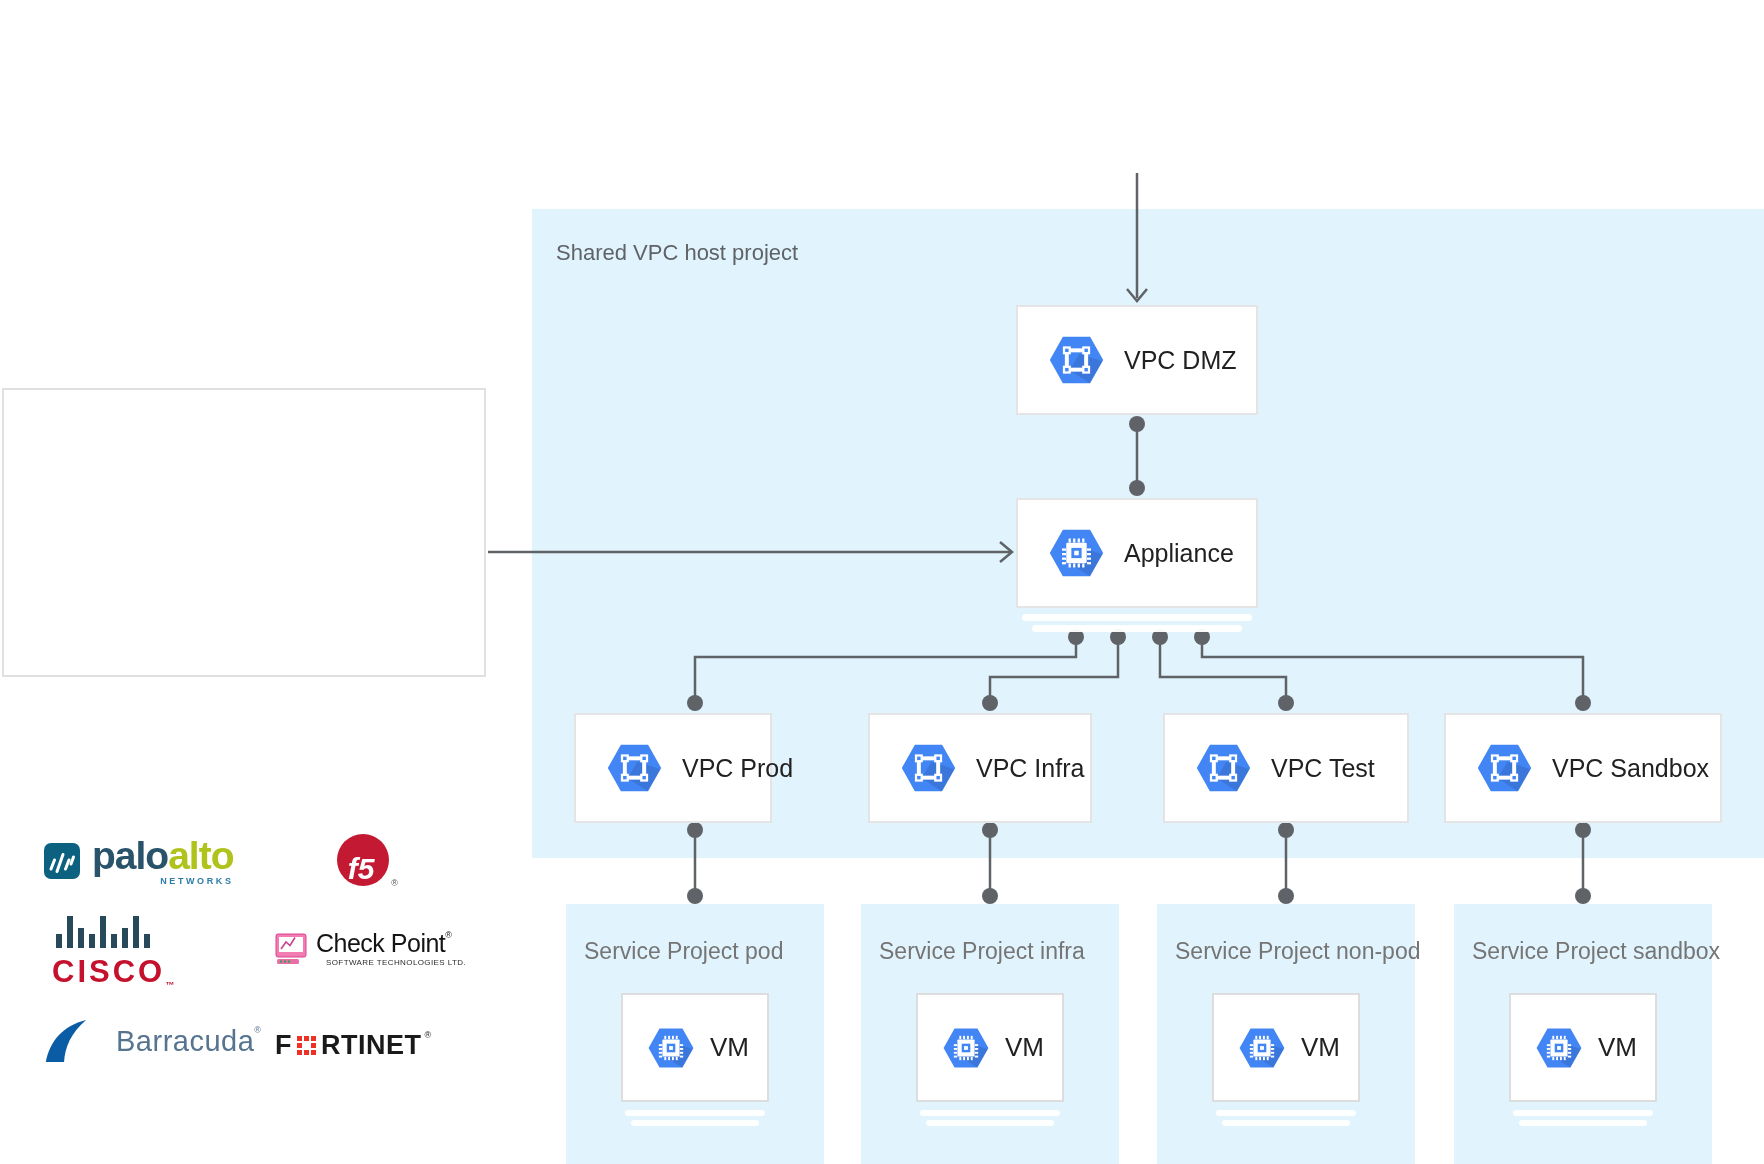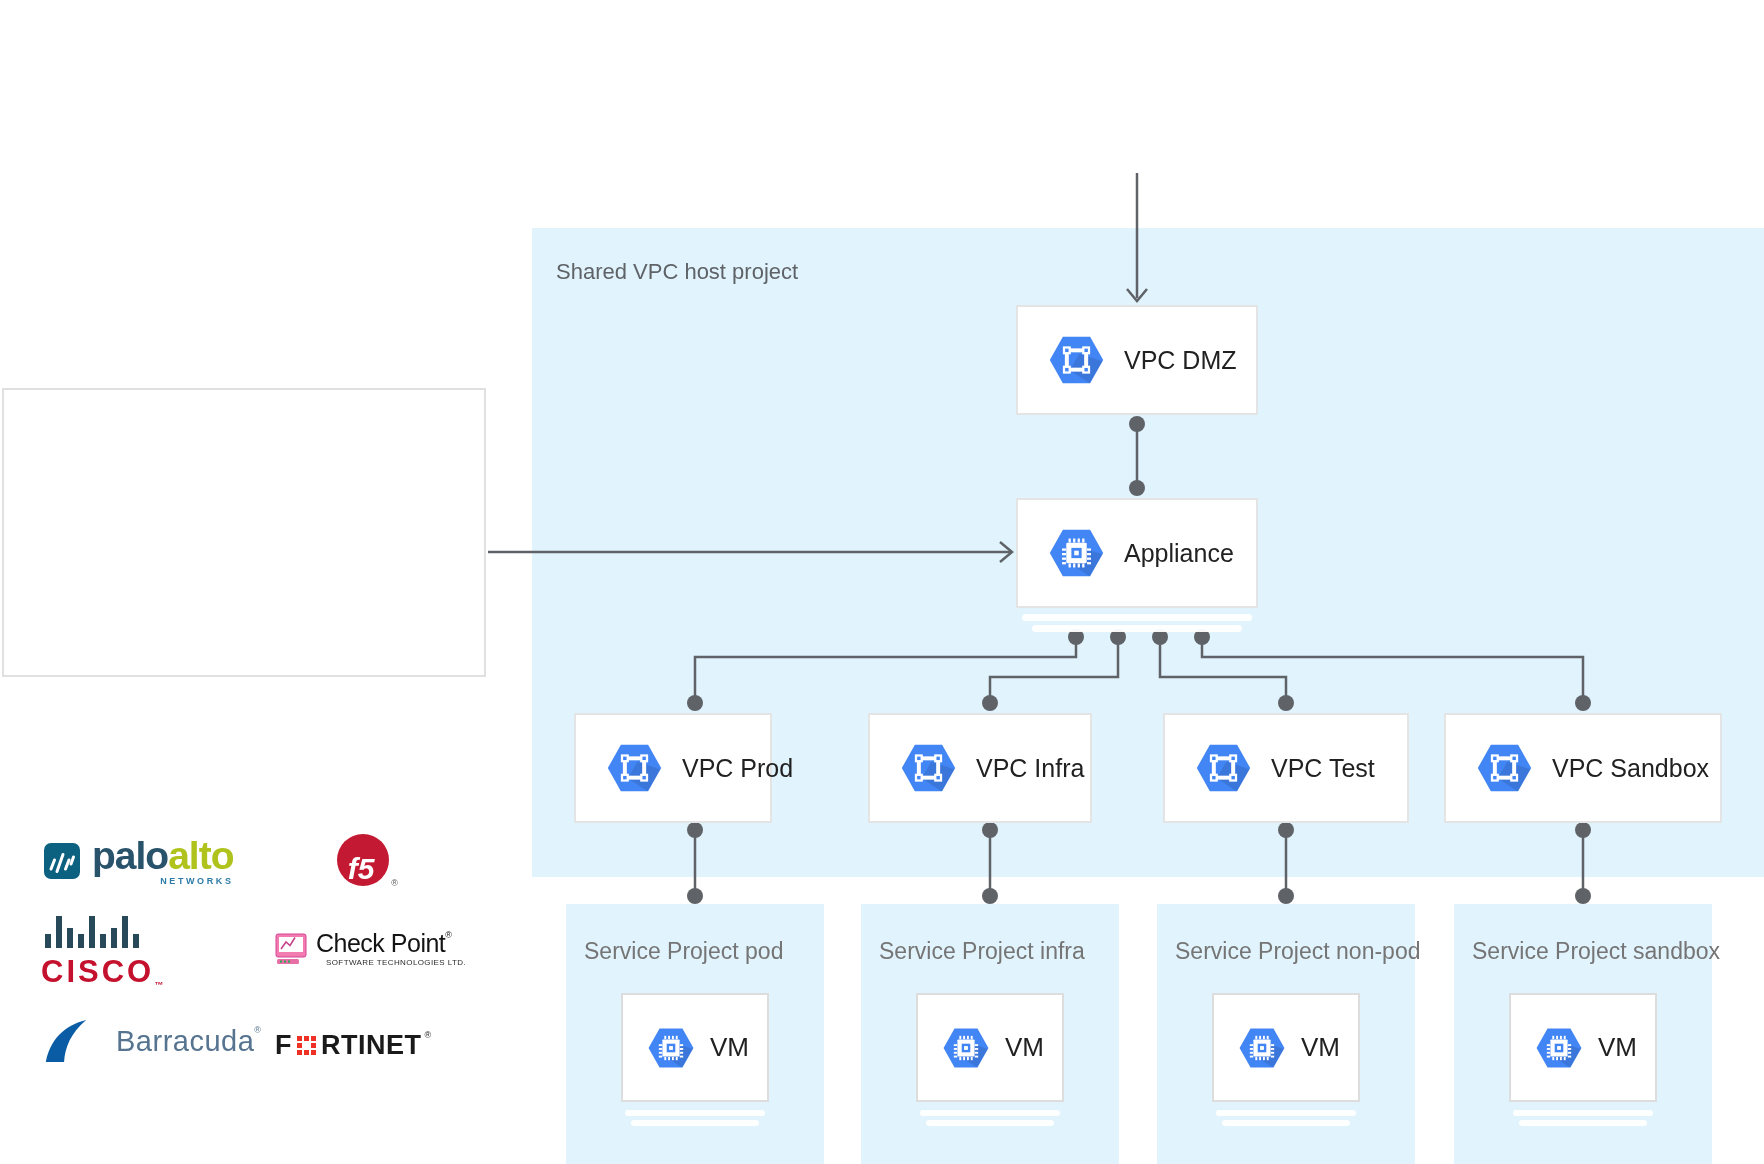"Shared VPC host project" .host-rect { top: 228px -> 209px }
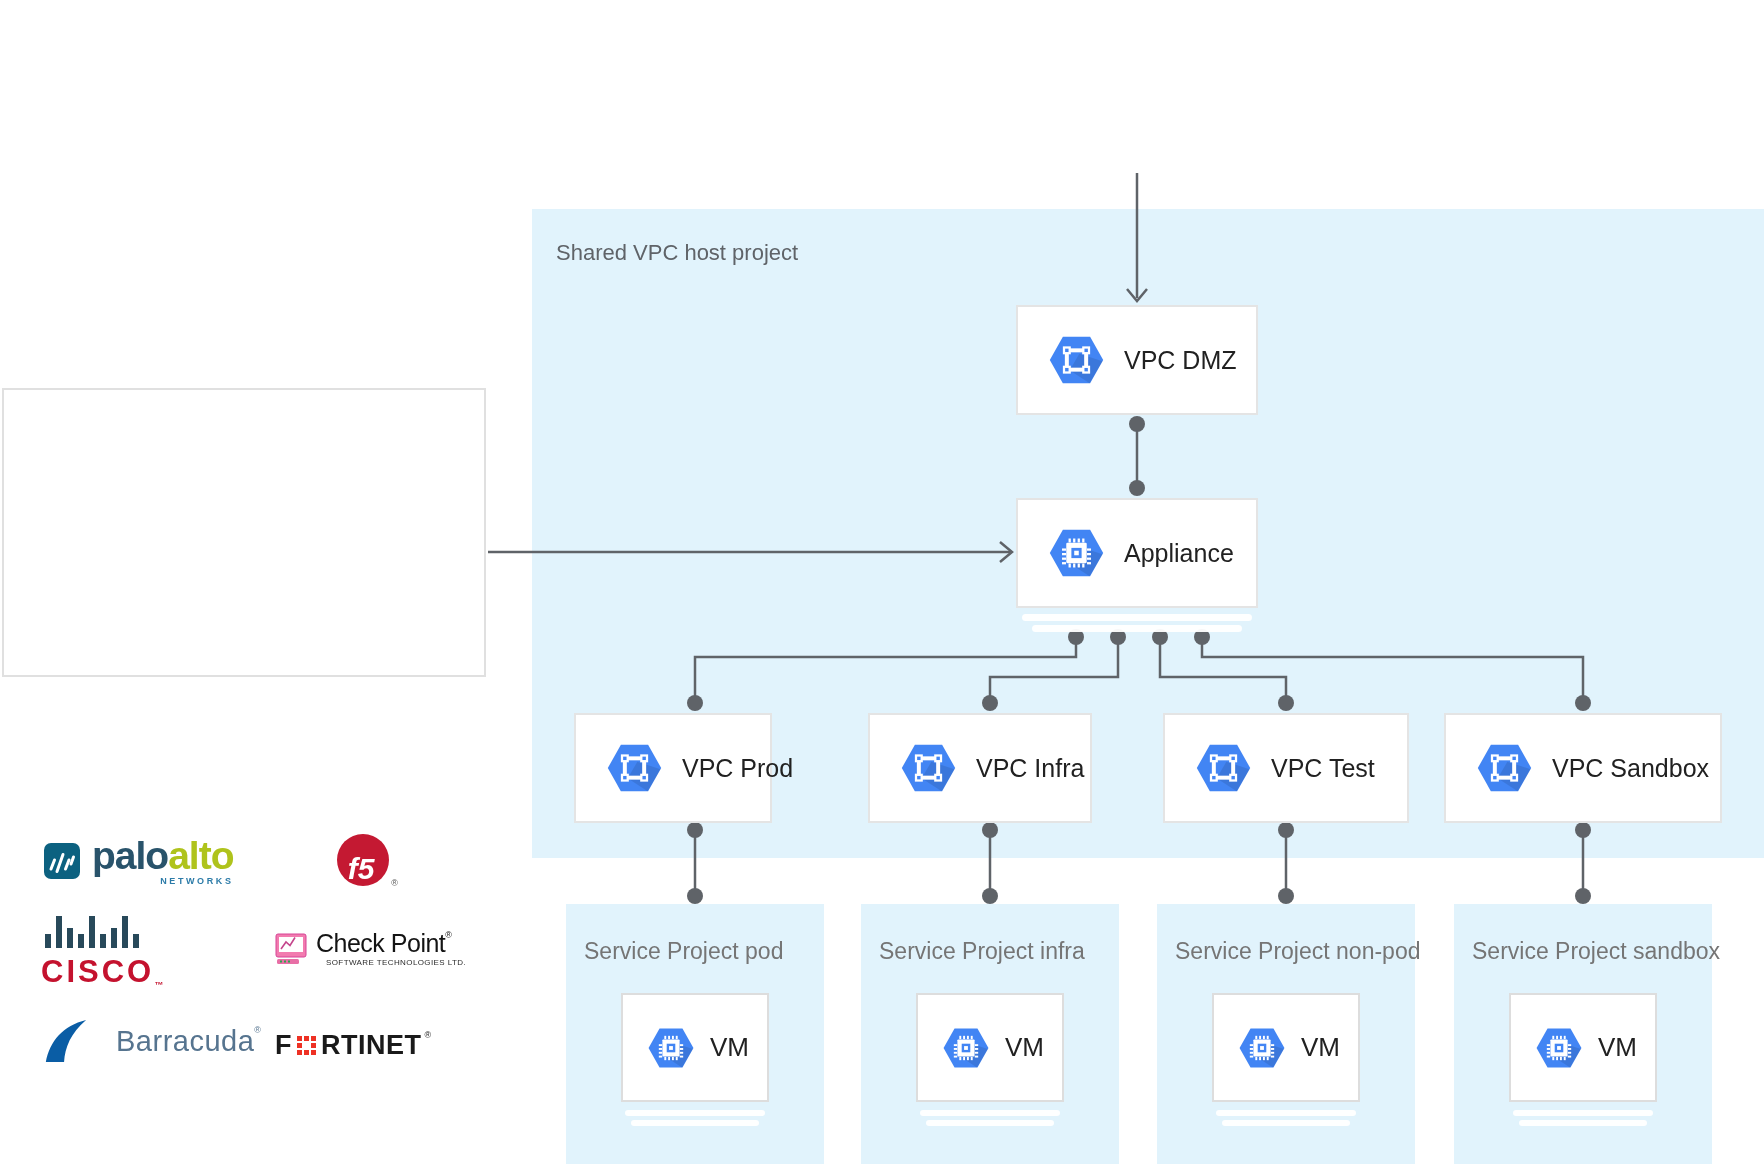"CISCO™" .cisco { left: 37px -> 48px }
